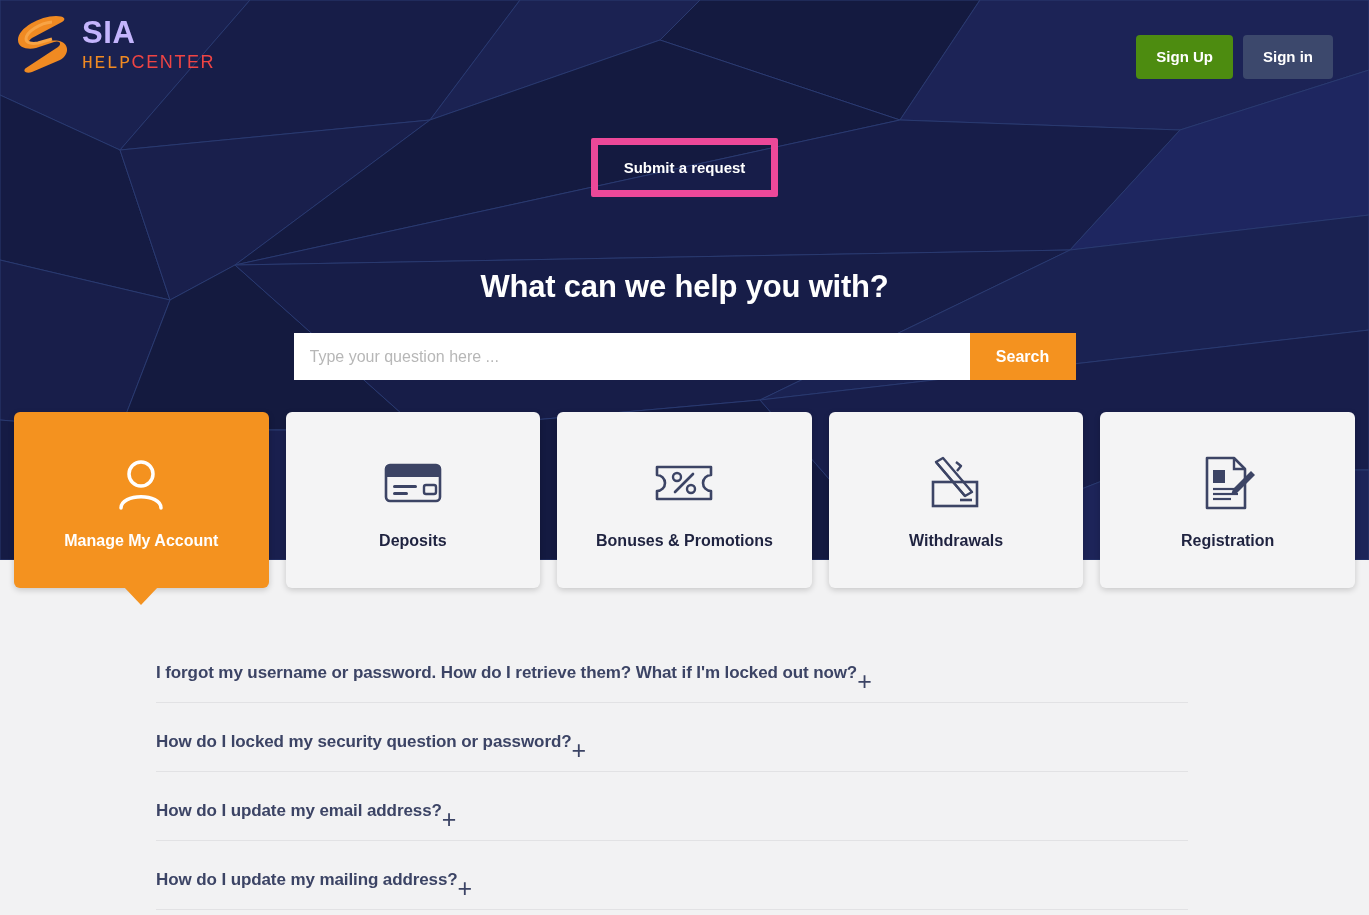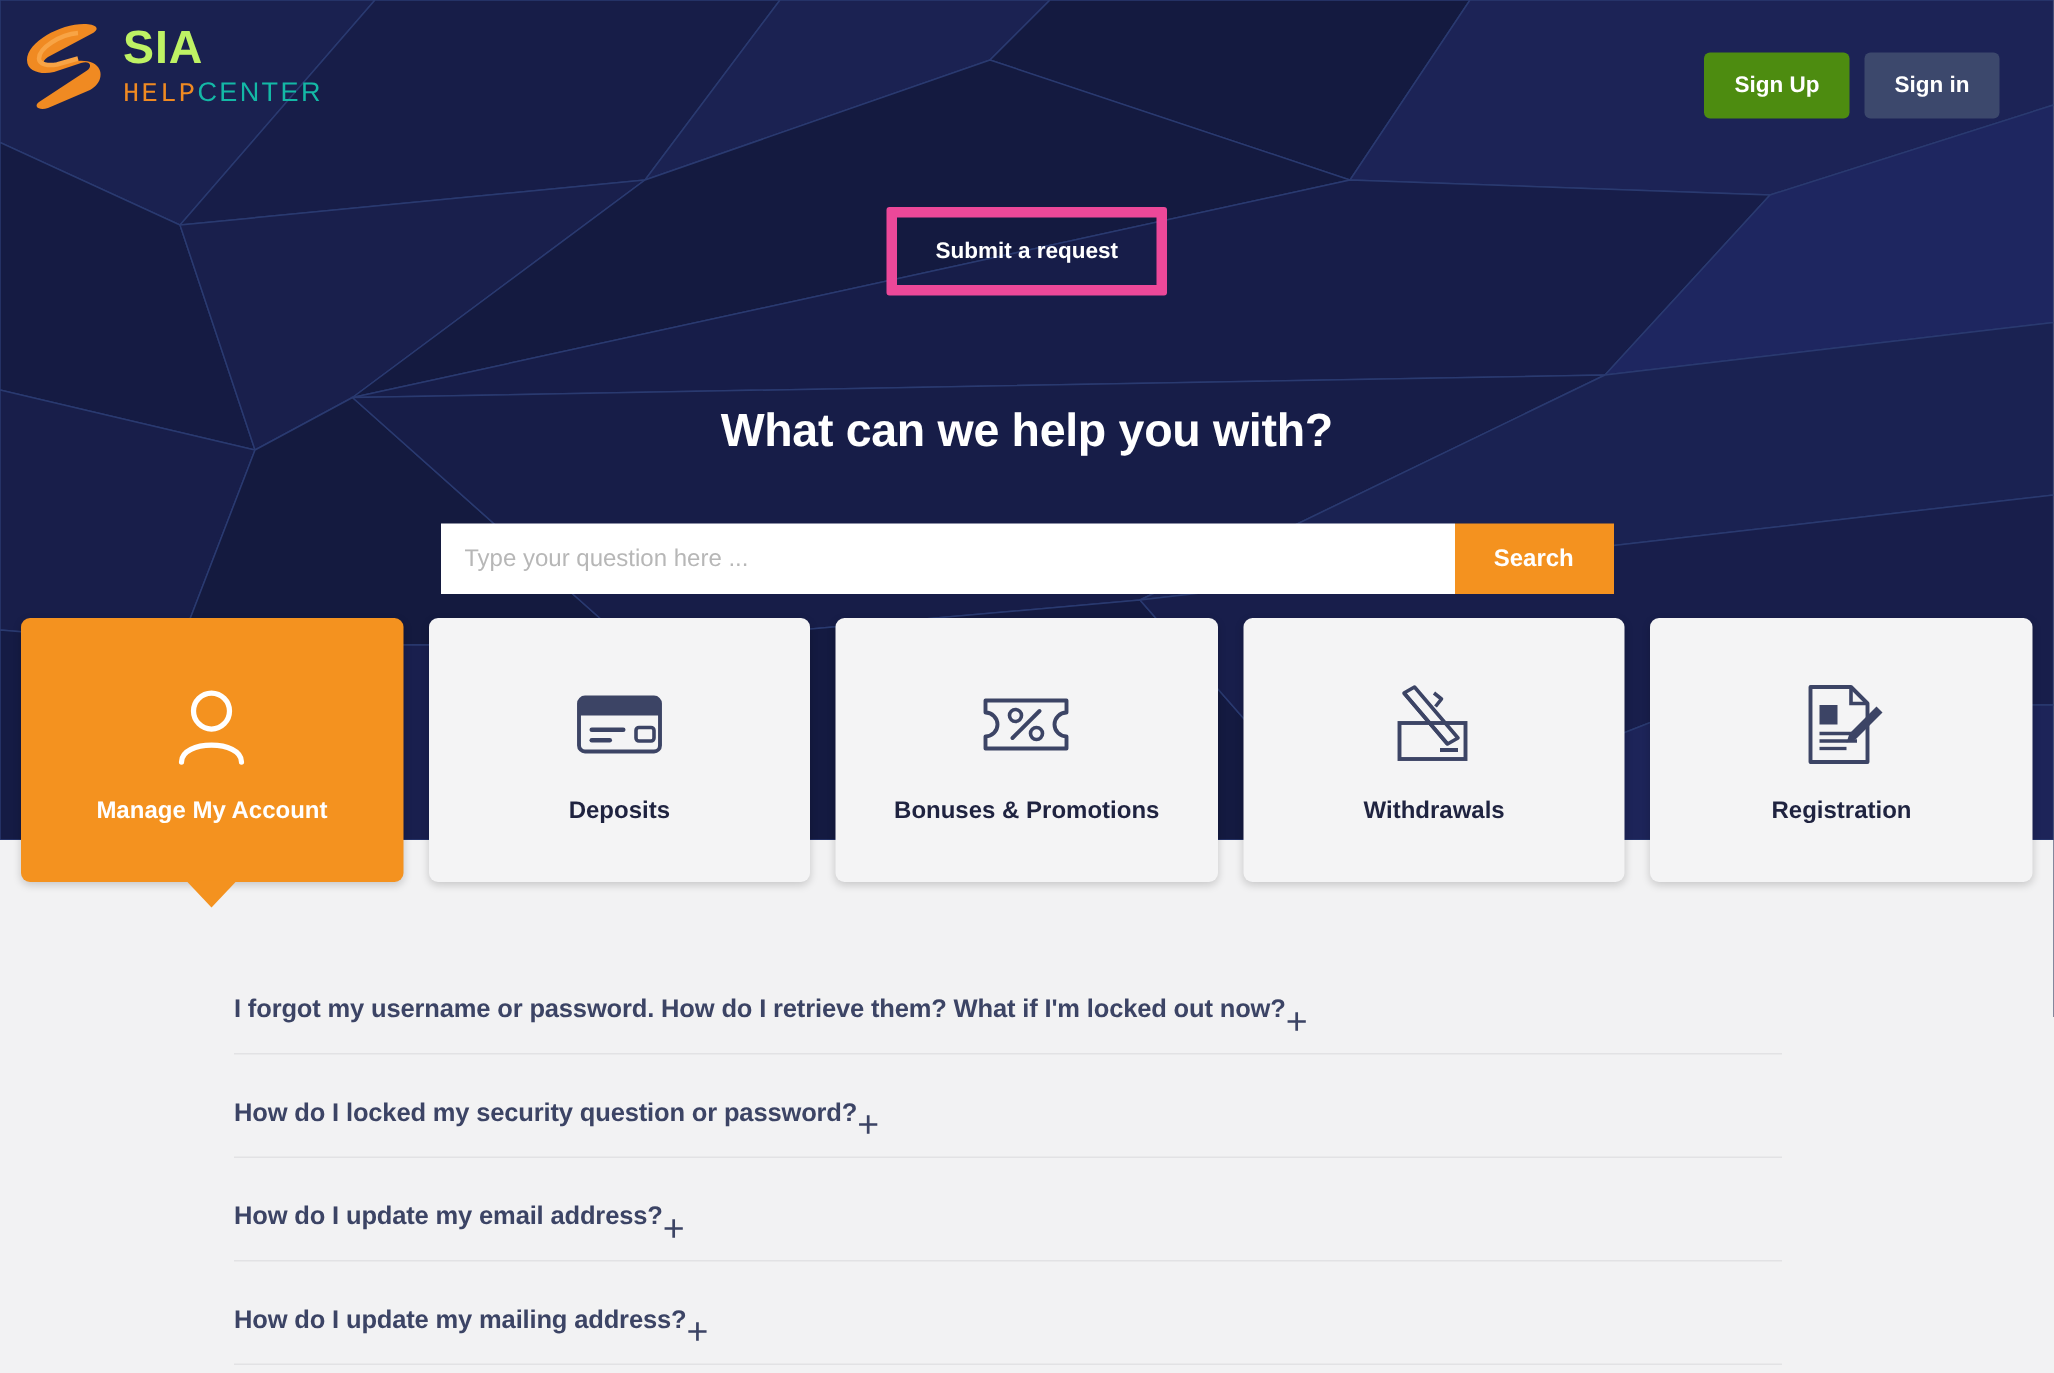"SIA" .brand-title { color: #bef264 -> #c4b5fd }
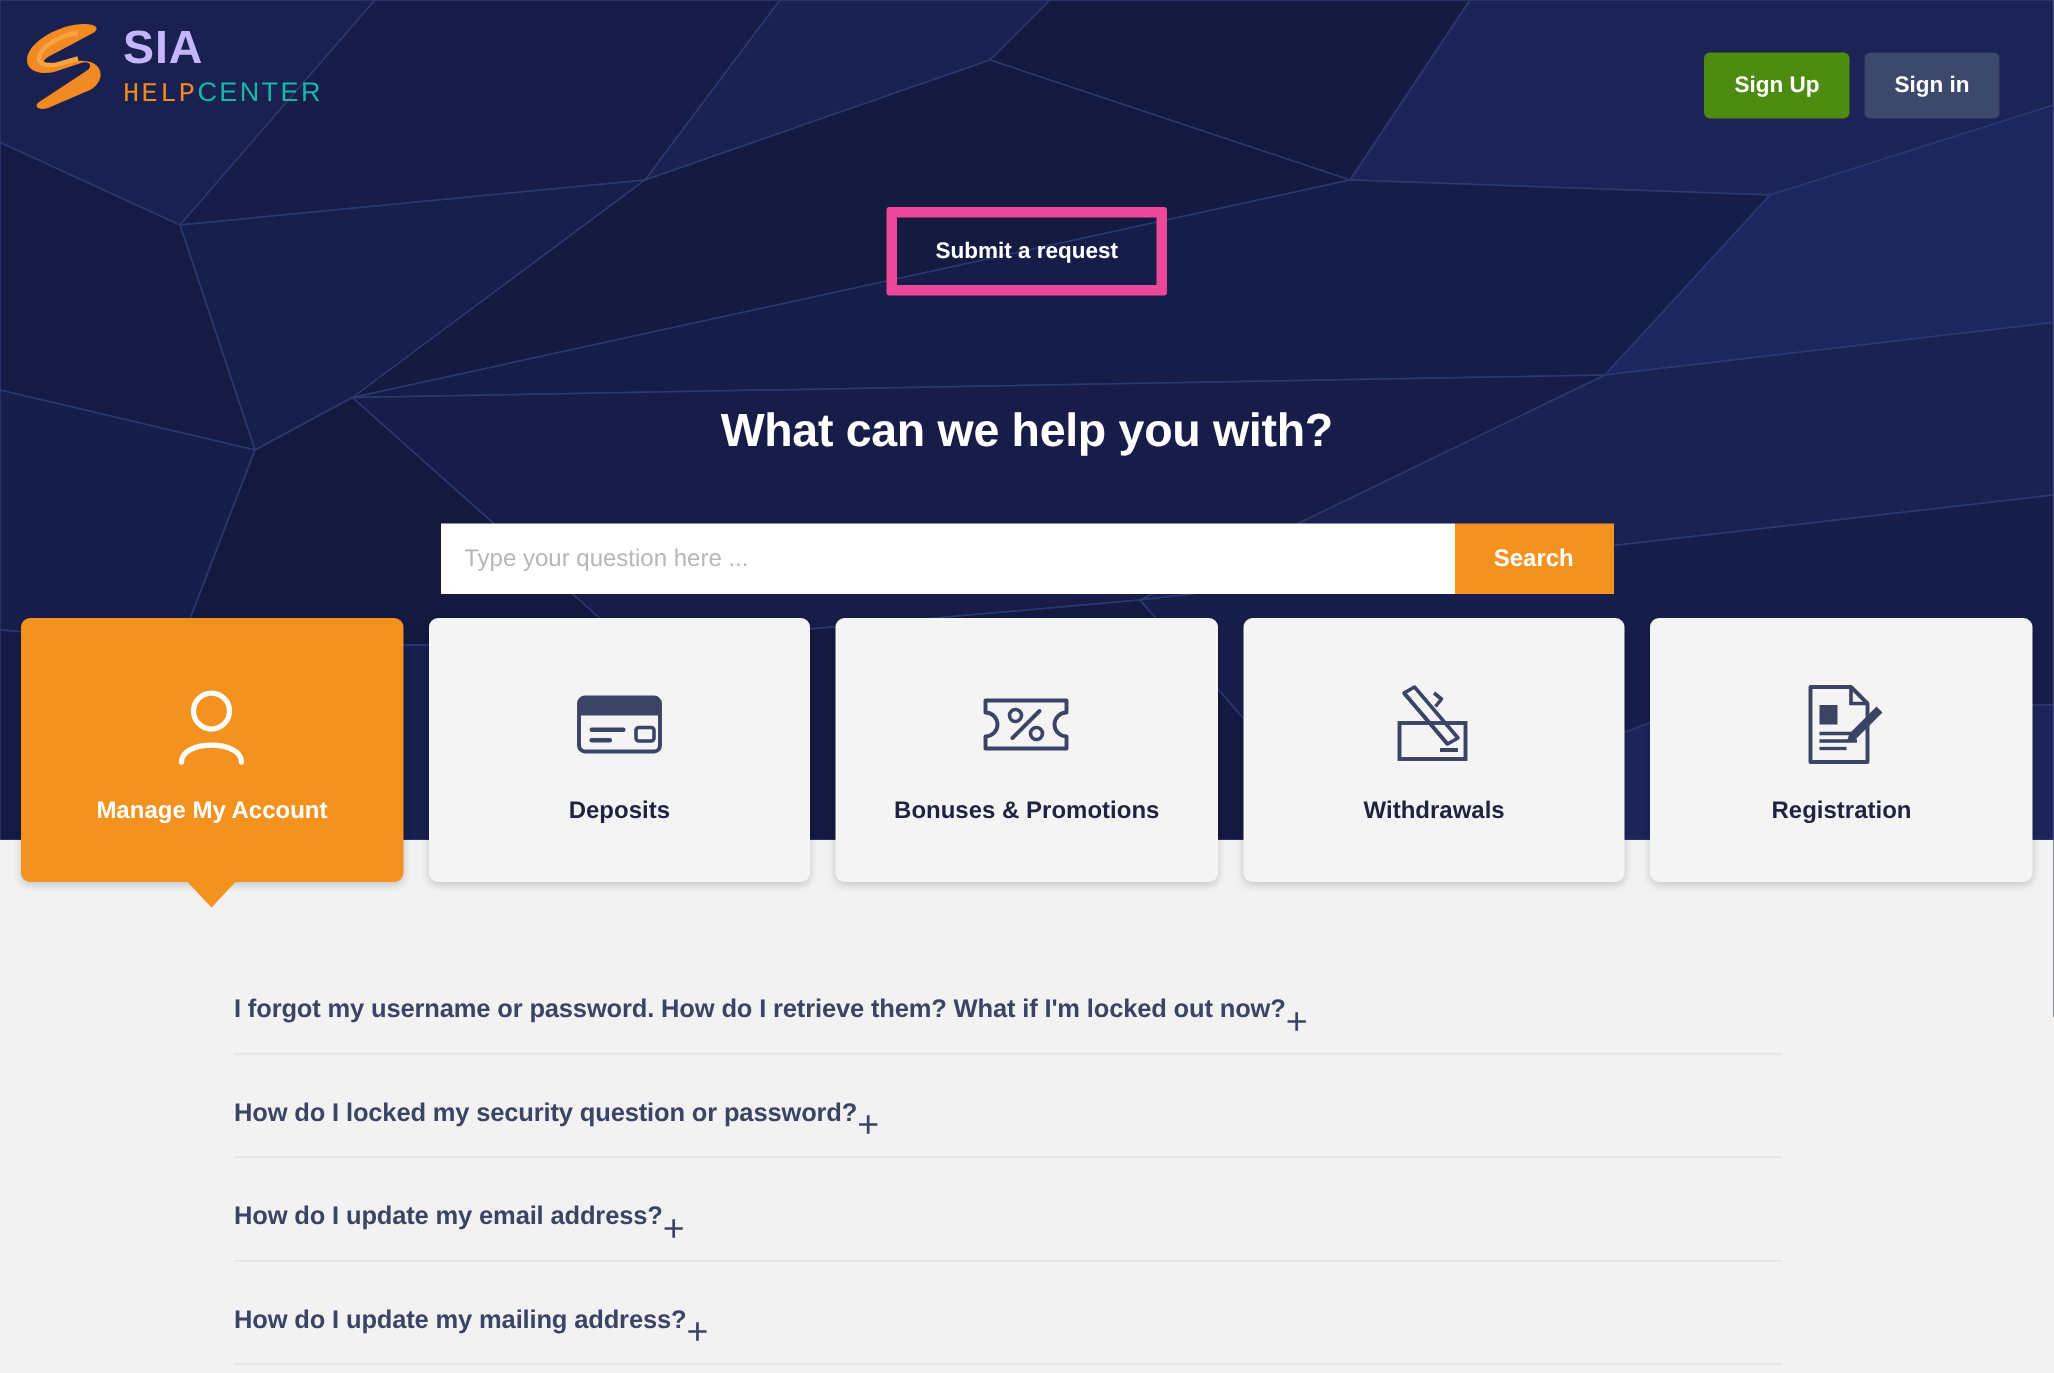"CENTER" .brand-sub .center { color: #14b8a6 -> #ef4444 }
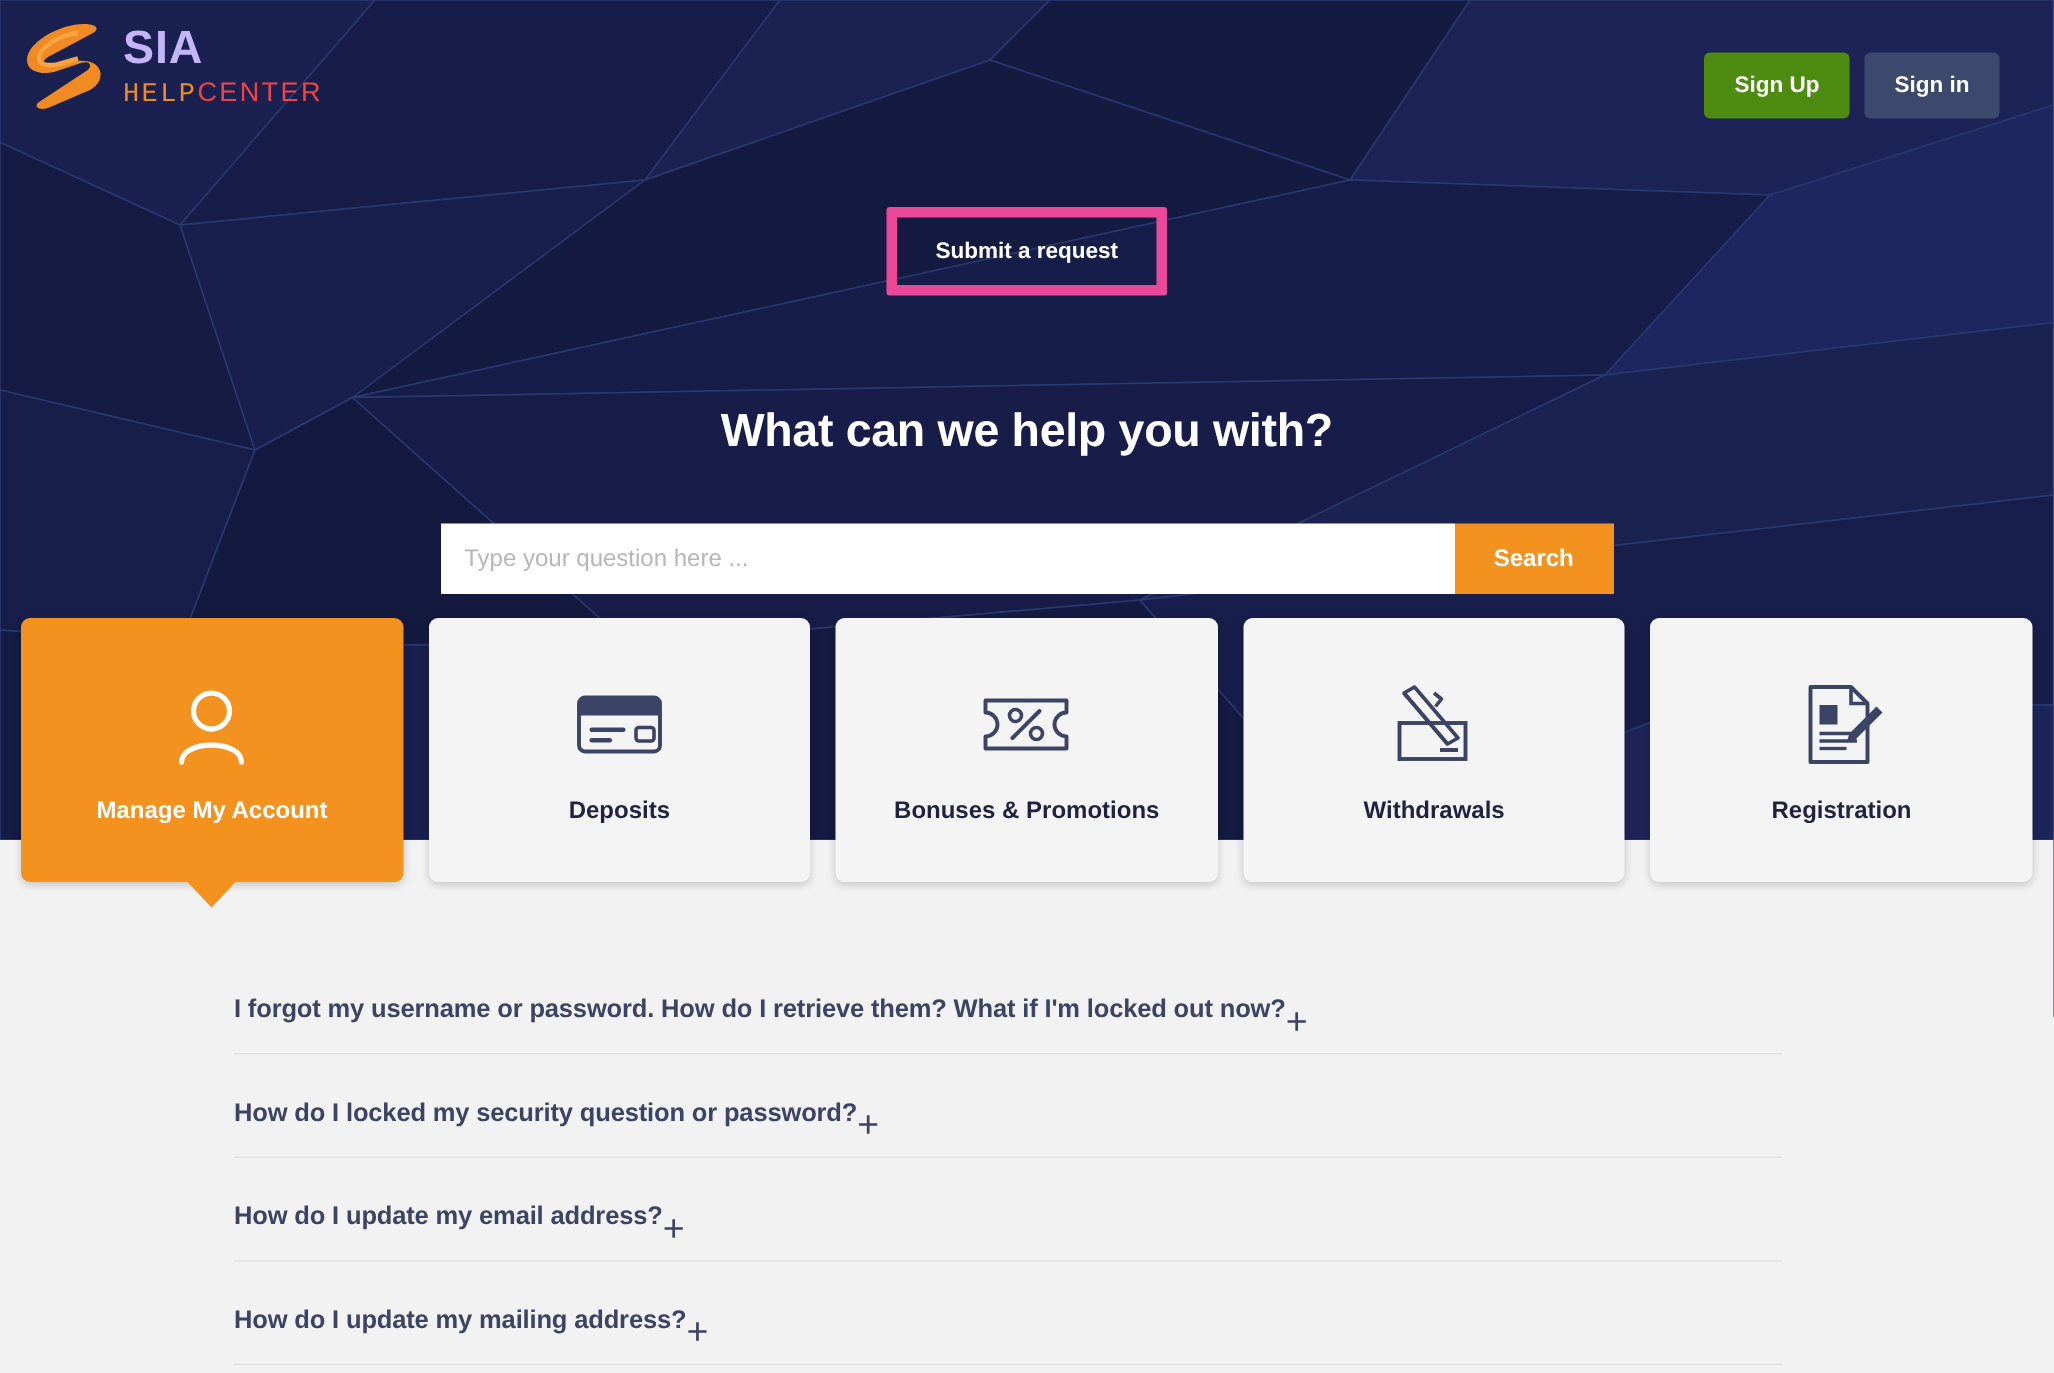"Type your question here ..." .searchbar { margin-top: 44px -> 28px }
